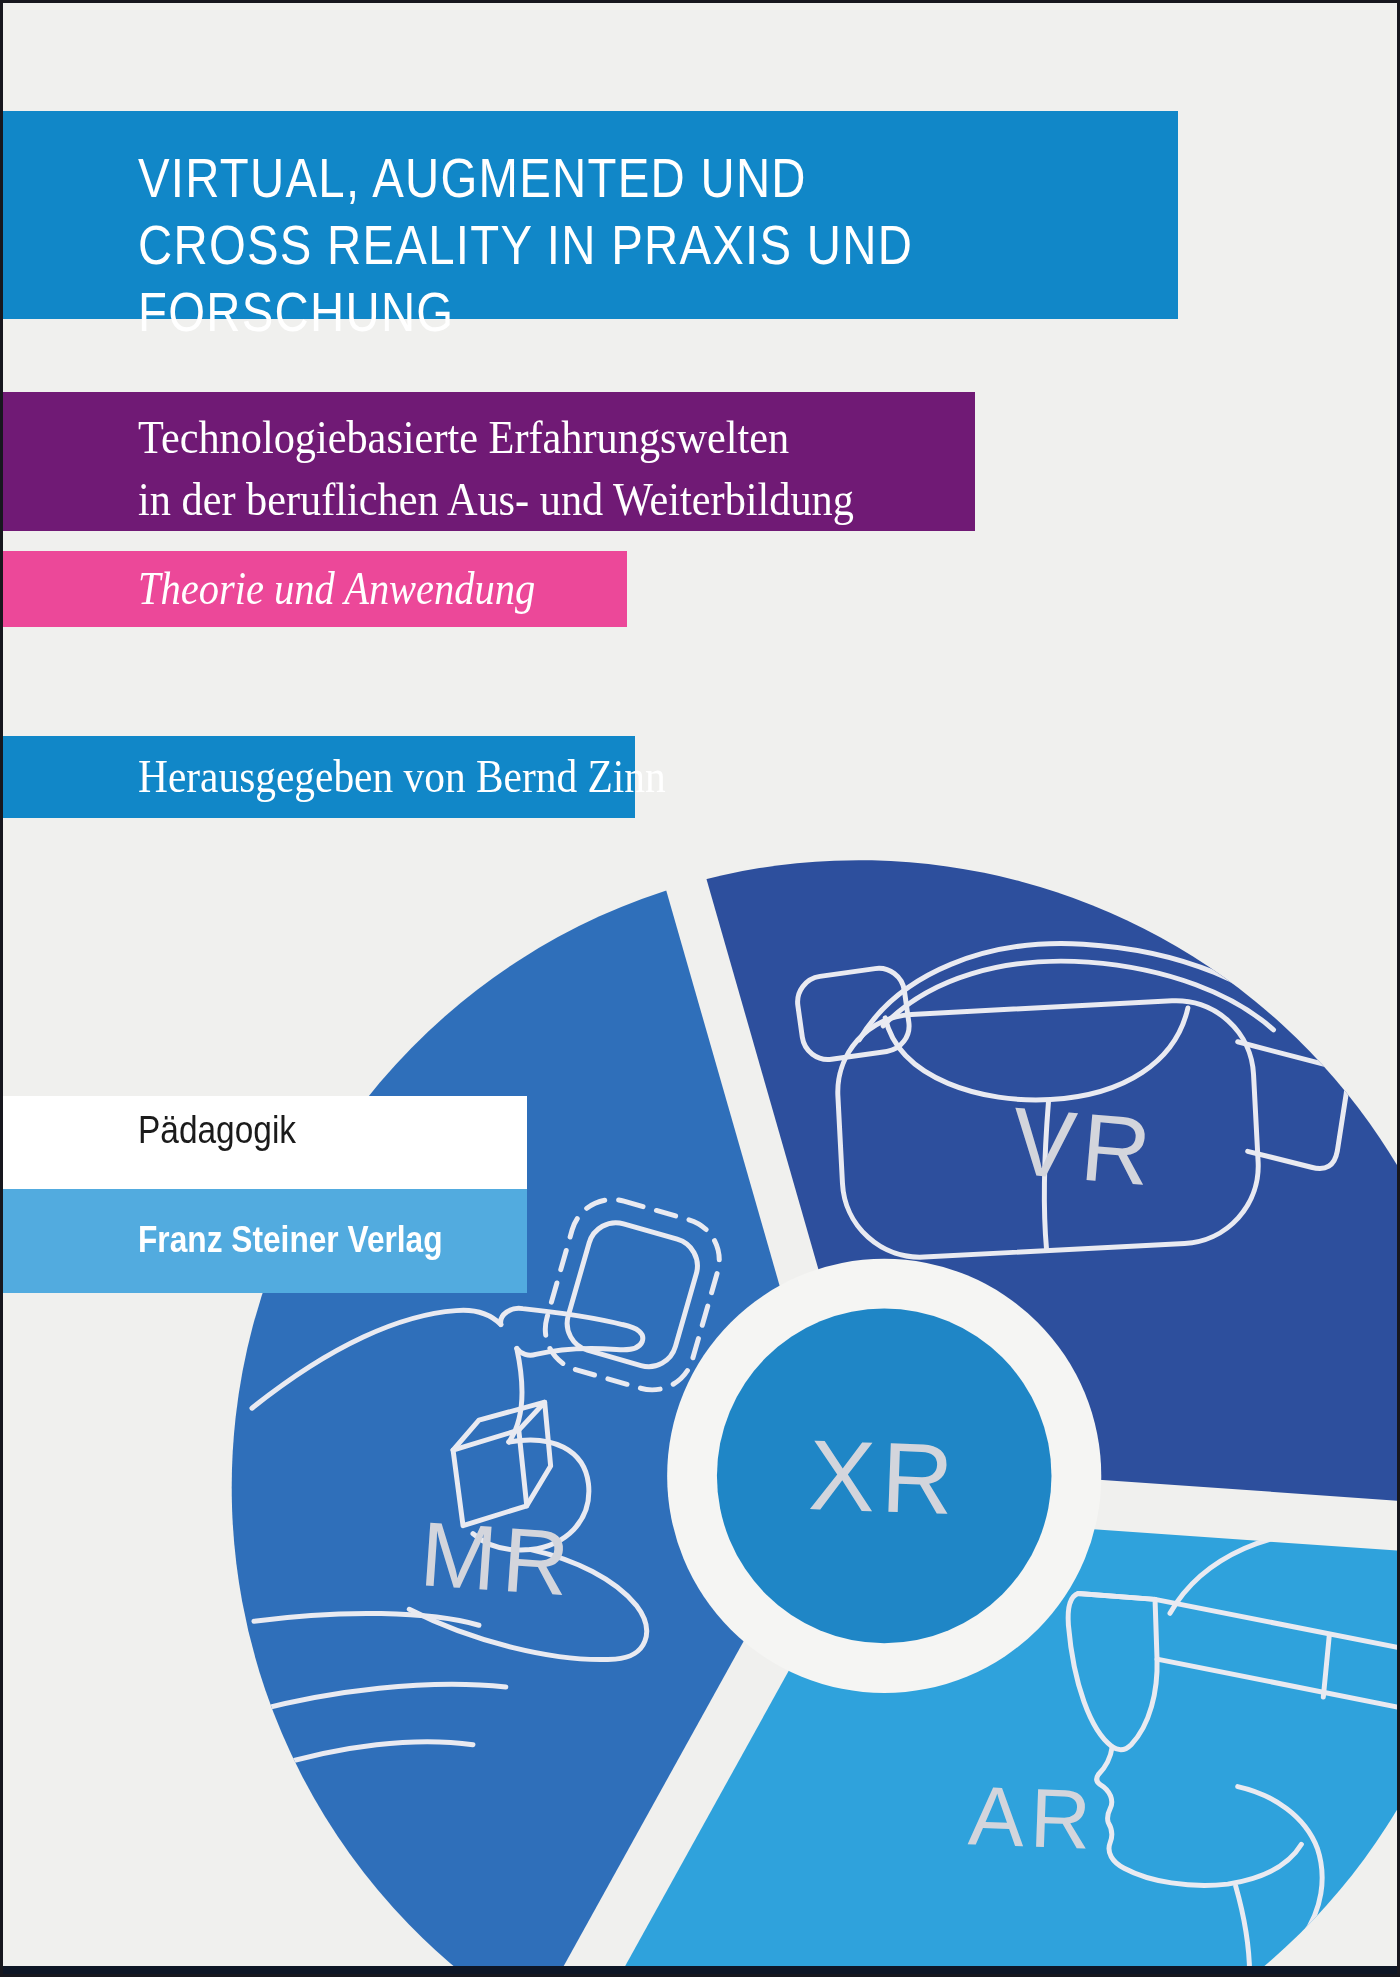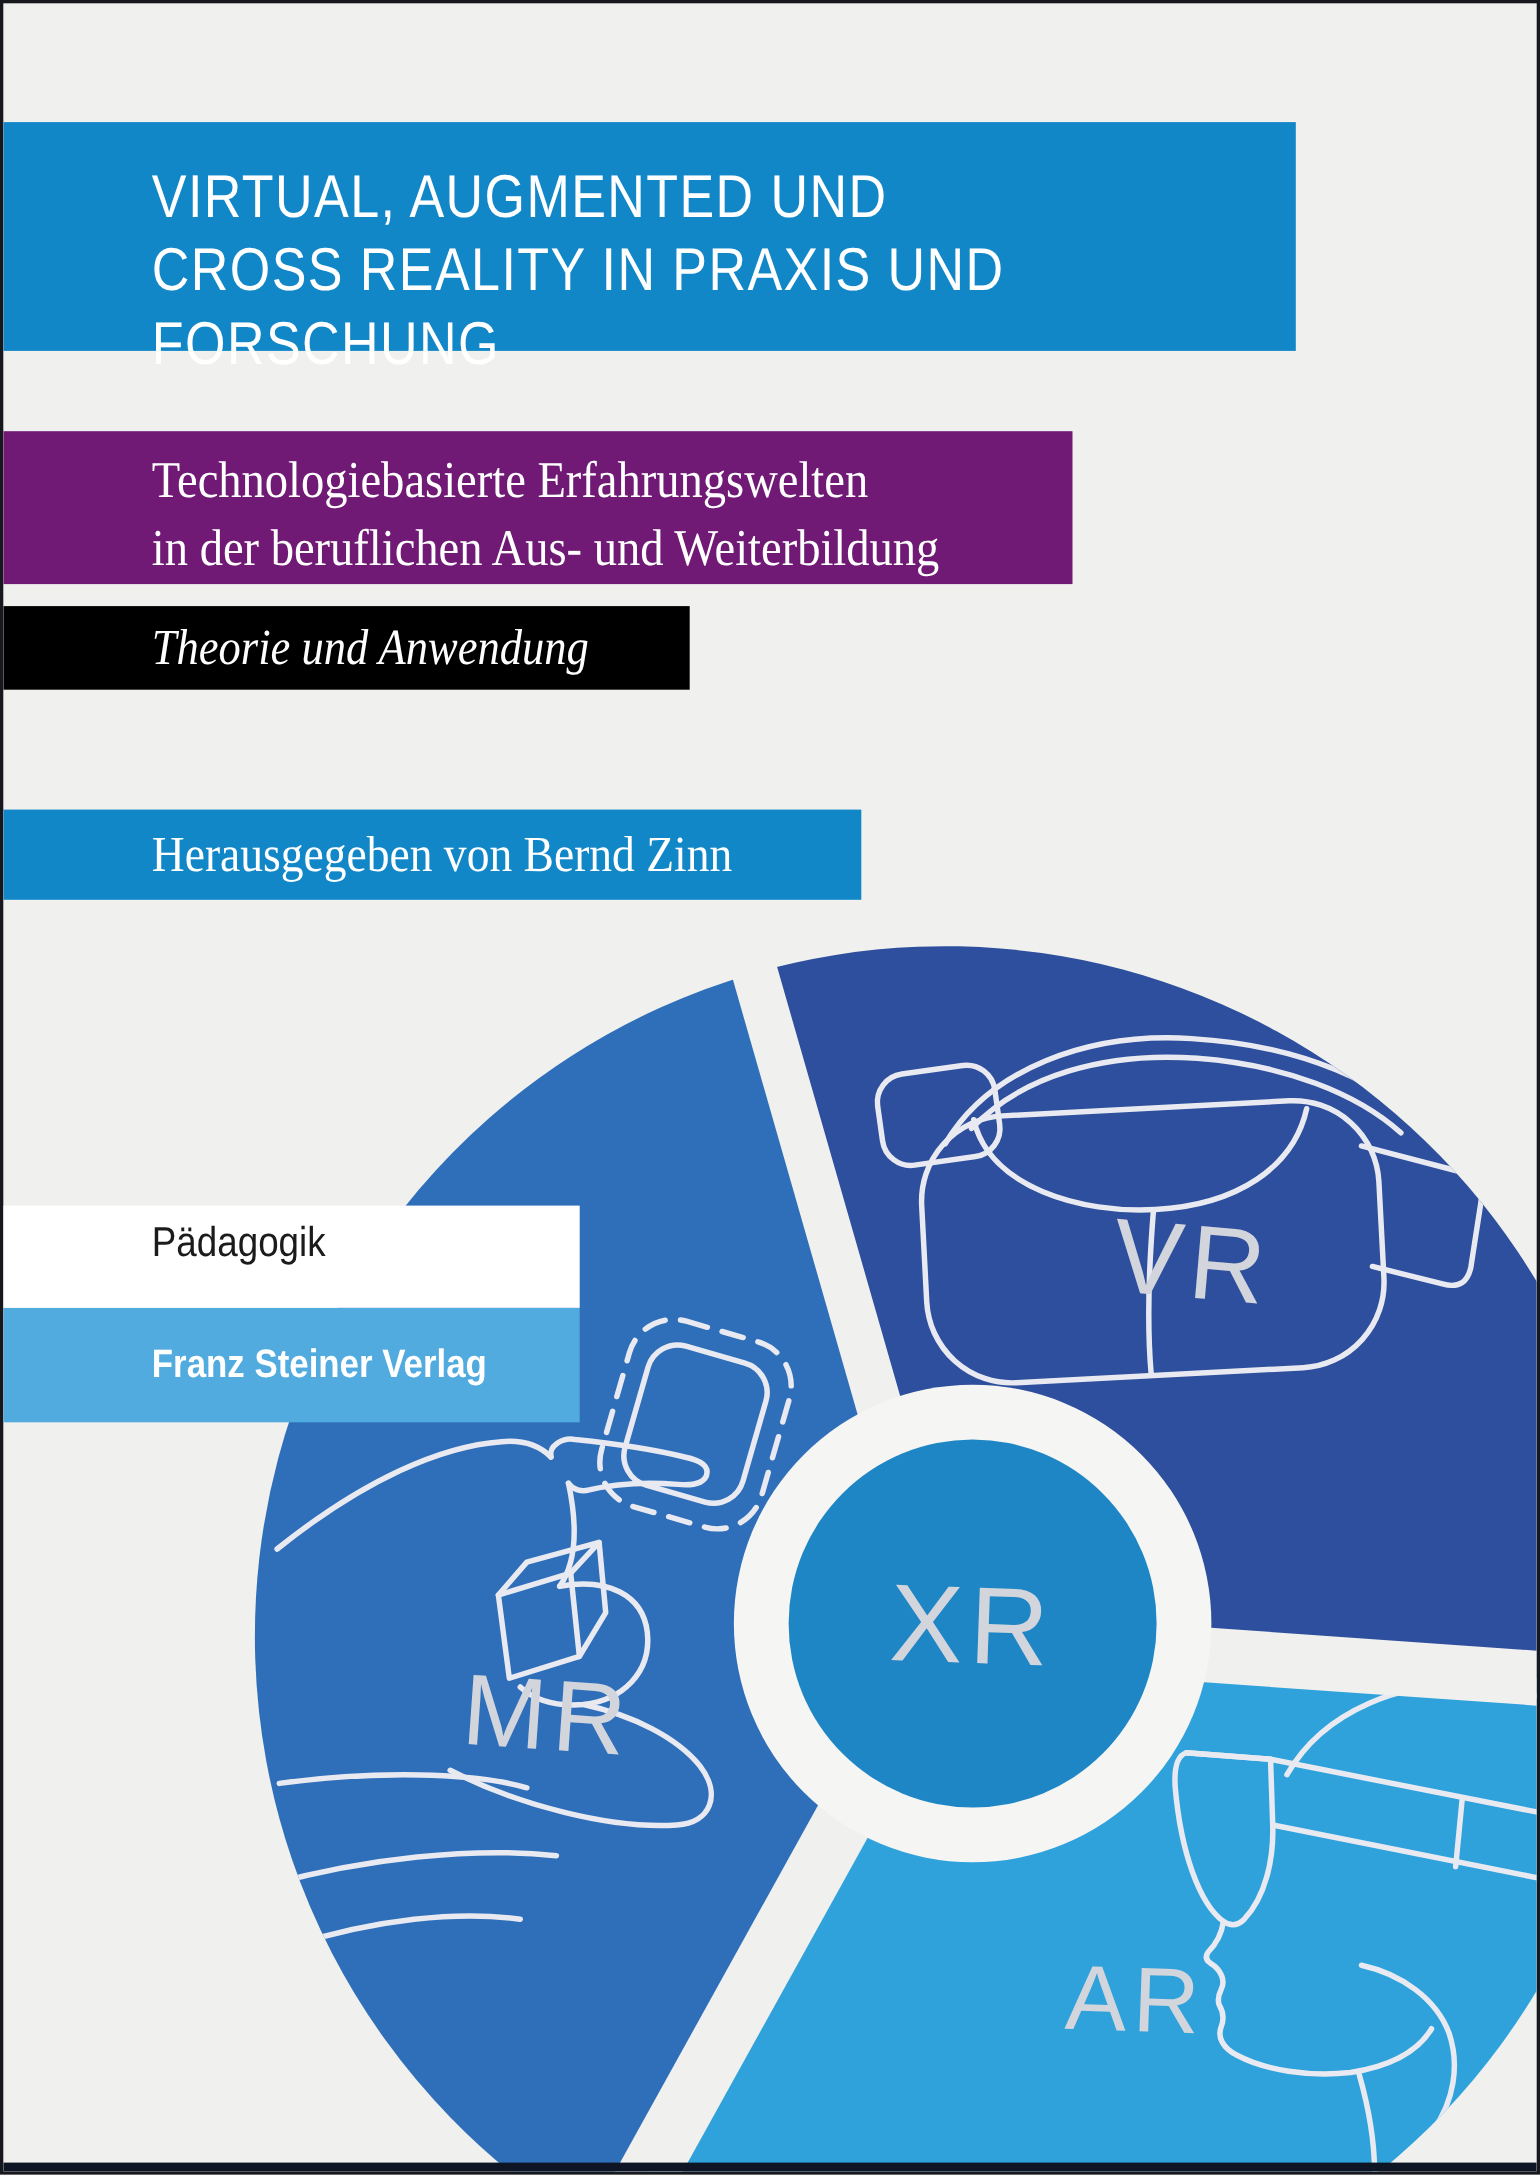"Theorie und Anwendung" .theorie-bar { background: #000000 -> #ec4899 }
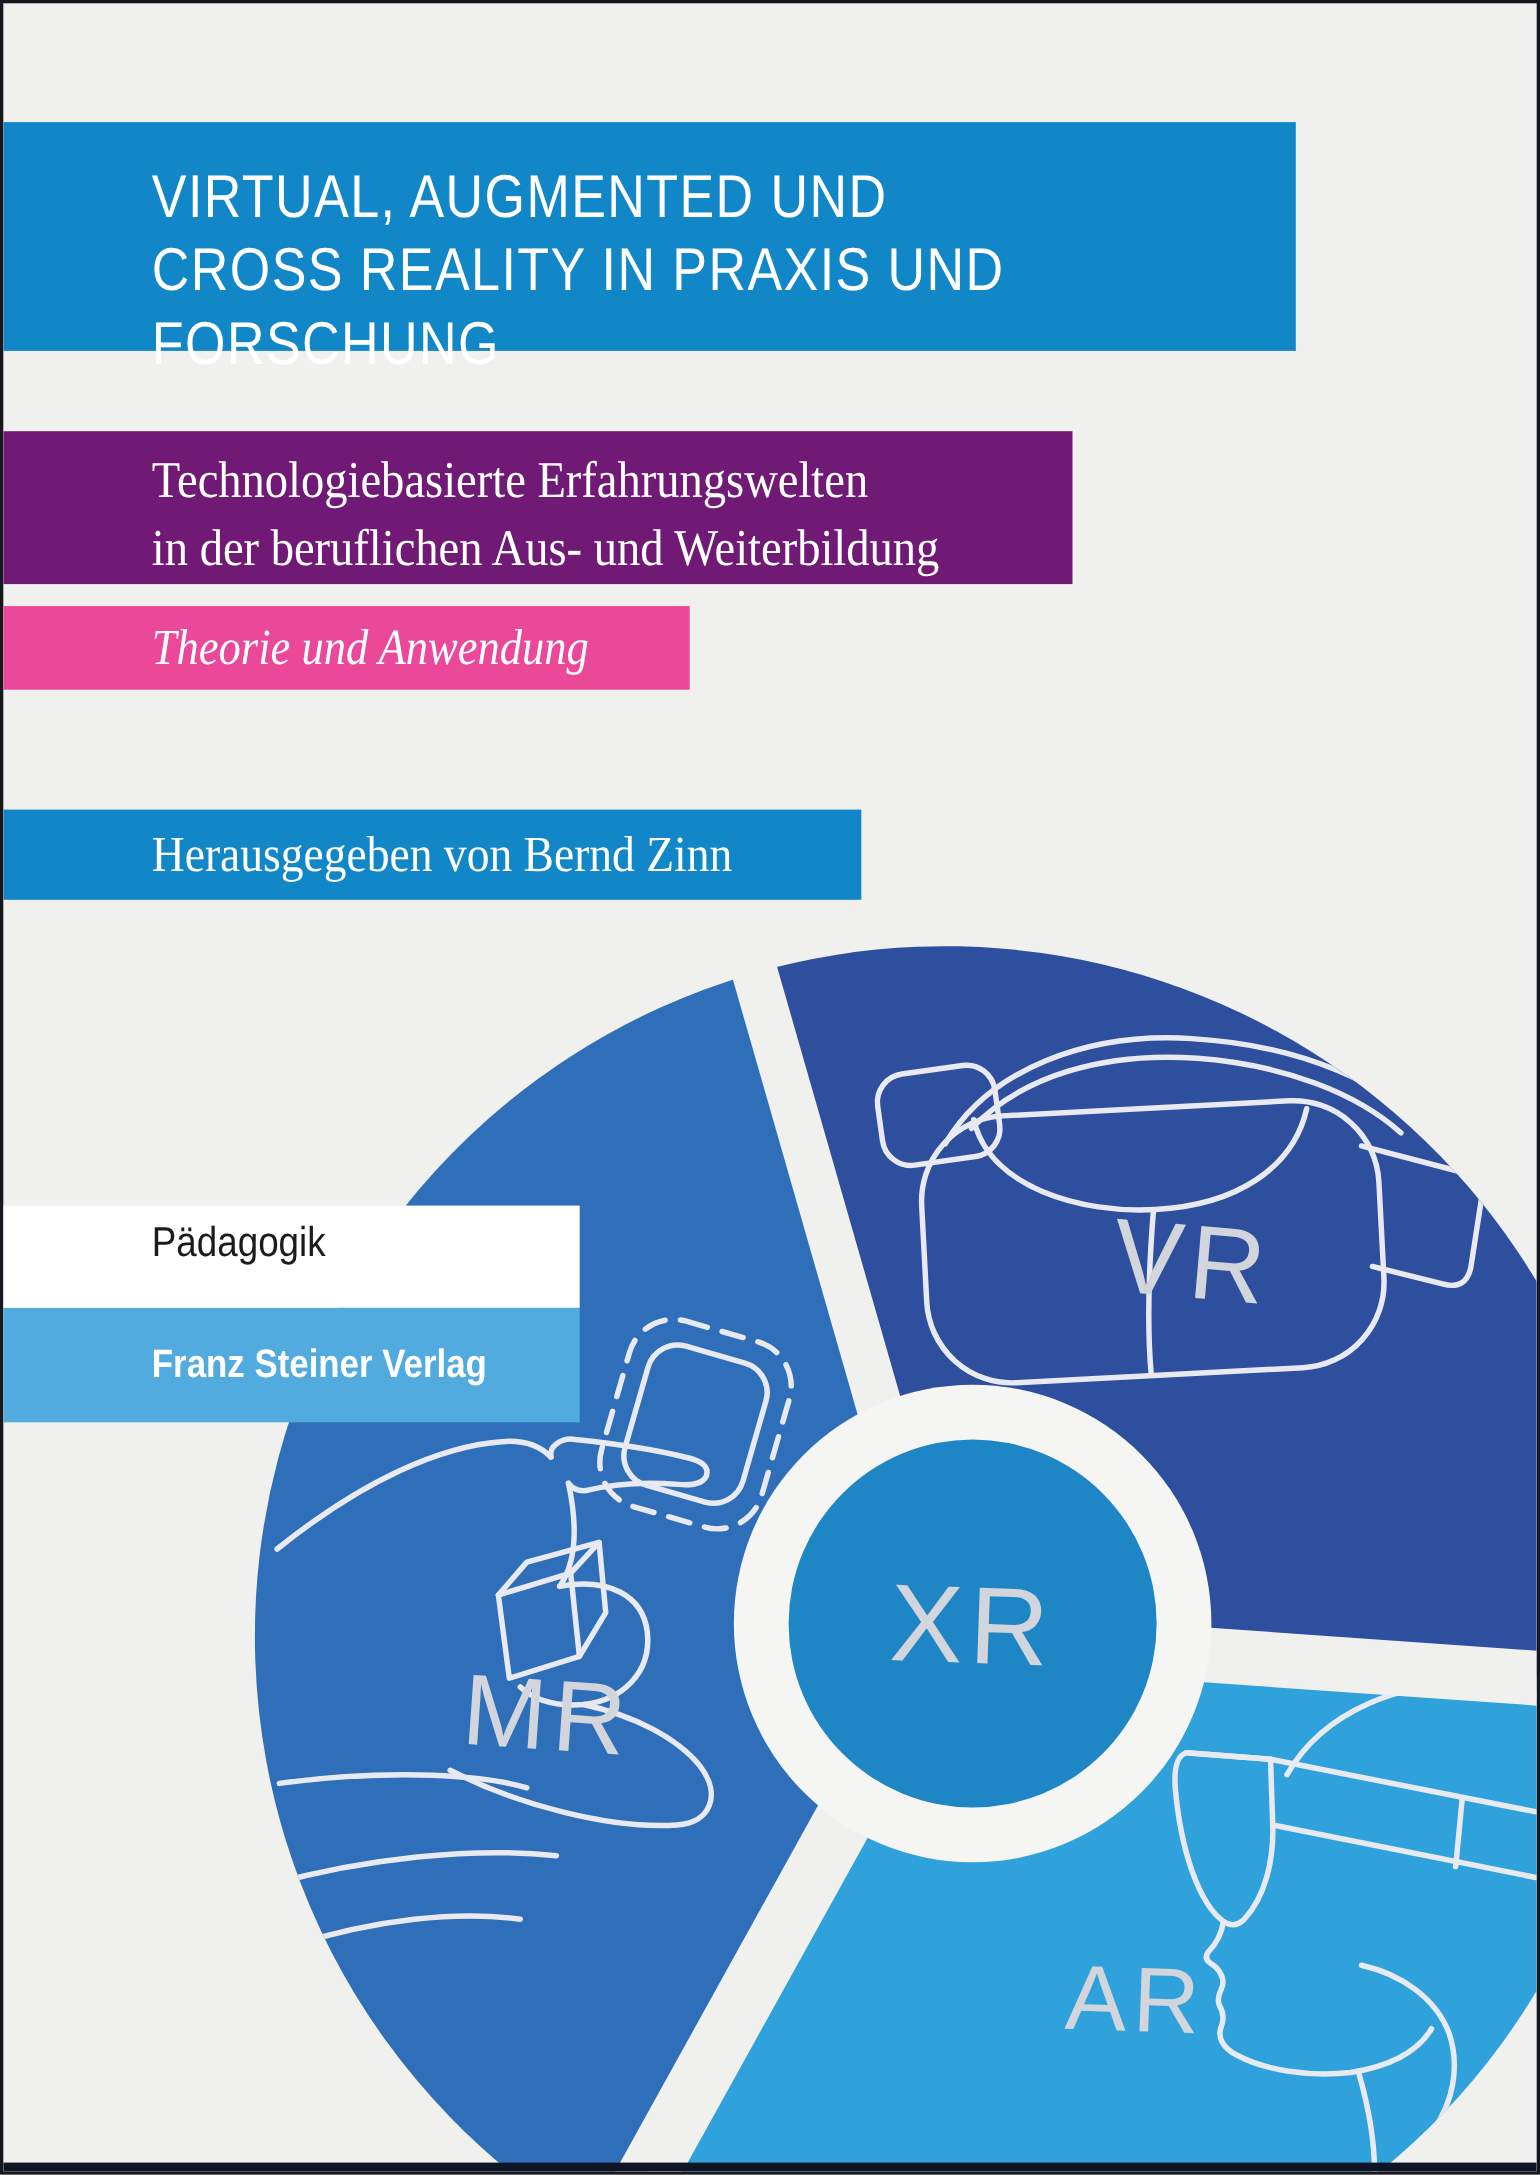"Herausgegeben von Bernd Zinn" .editor-bar { width: 780px -> 632px }
